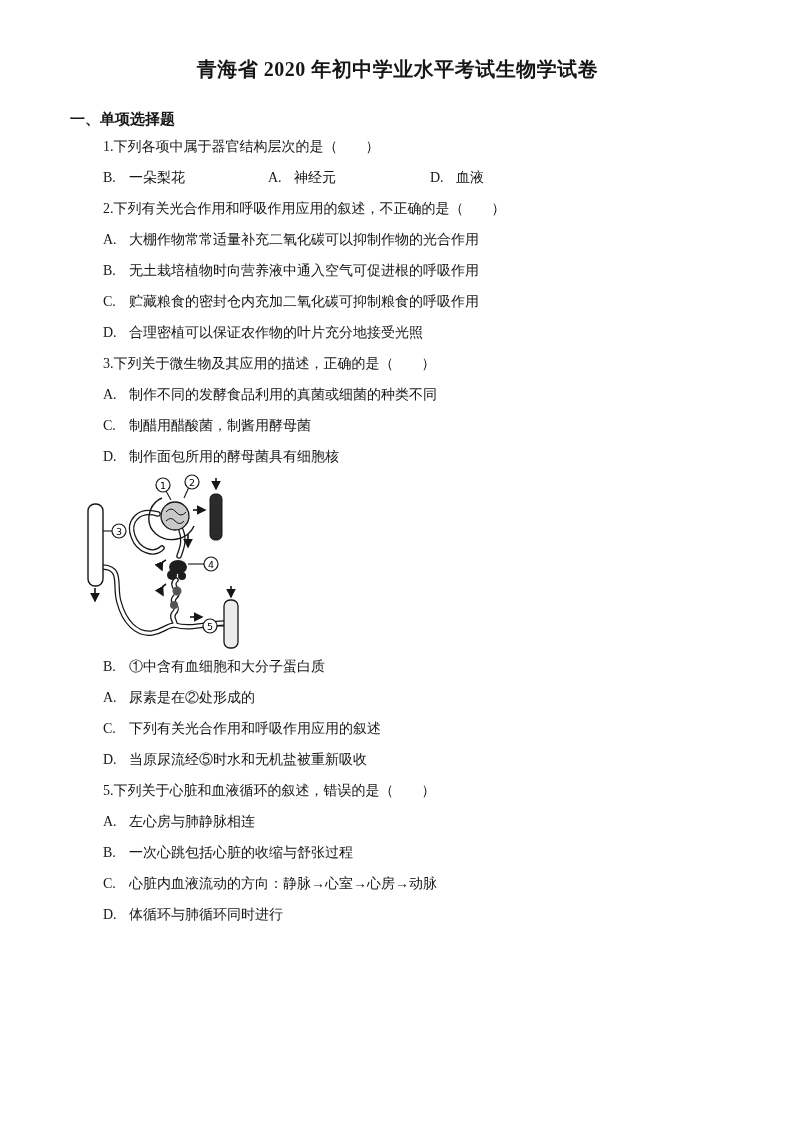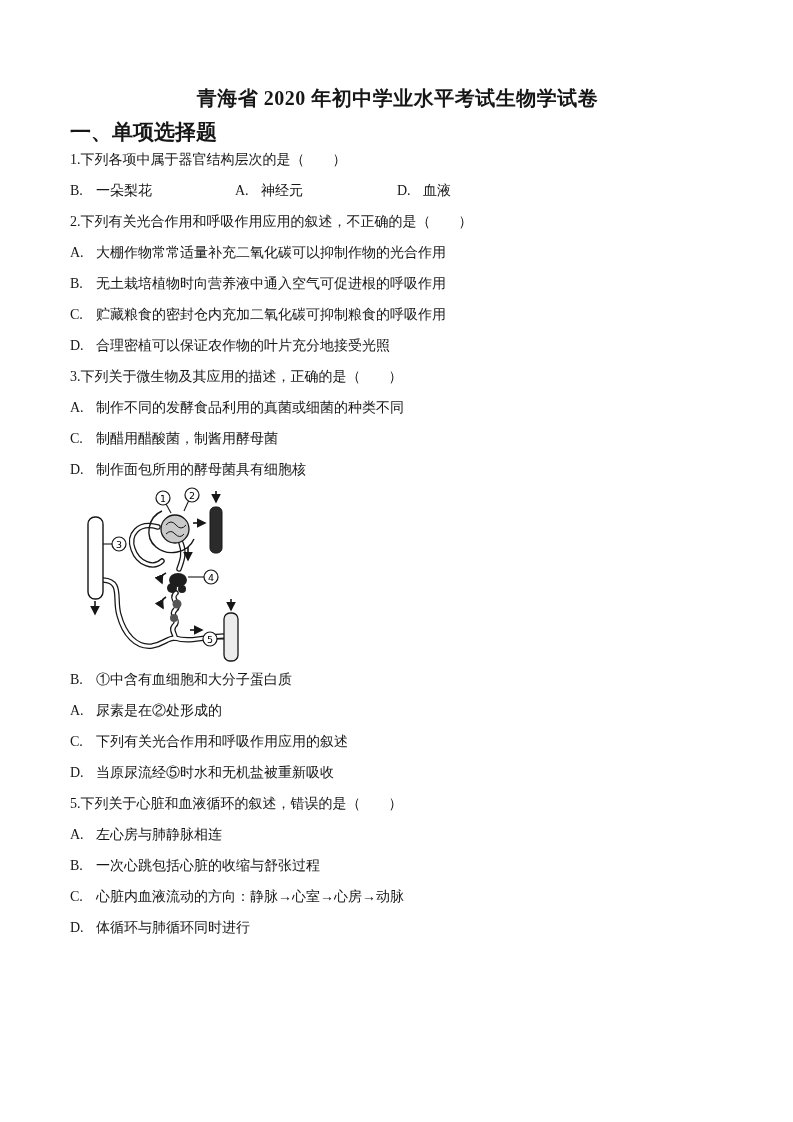"青海省 2020 年初中学业水平考试生物学试卷" .content { padding: 82px 68px 0 70px -> 53px 68px 0 70px }
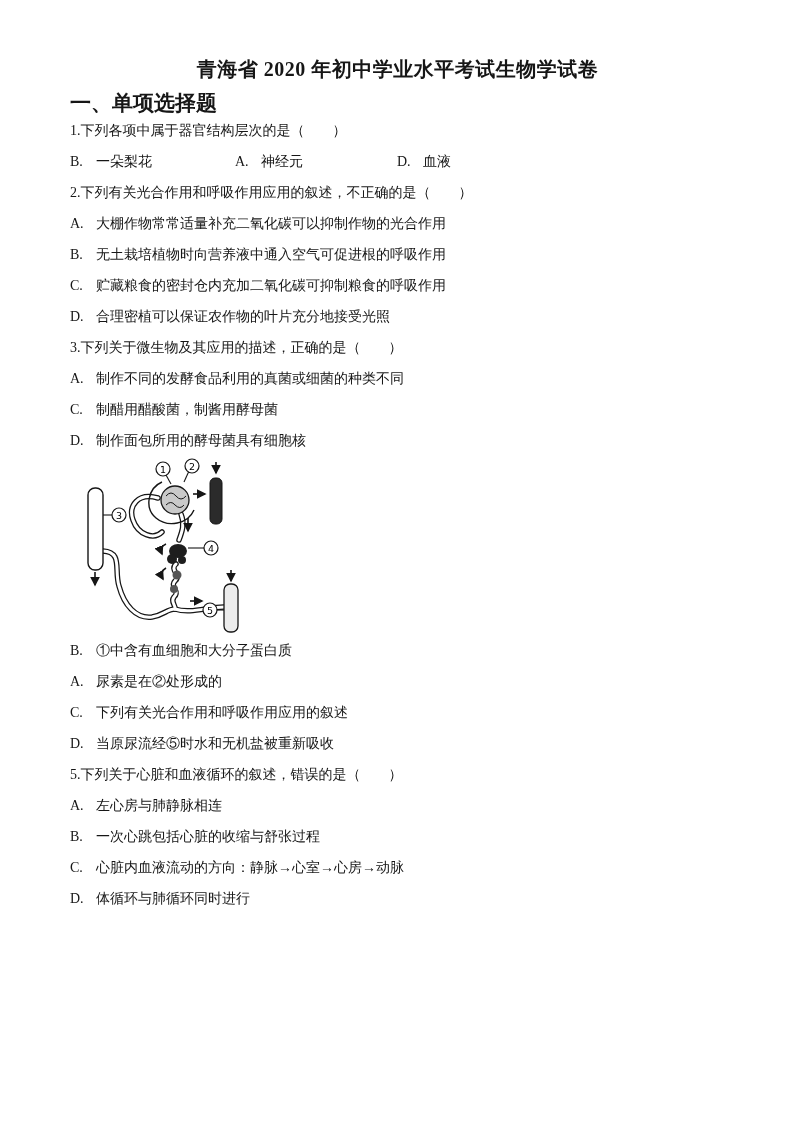"一、单项选择题" .section-heading { font-size: 21px -> 15px; margin-top: 6px -> 22px }
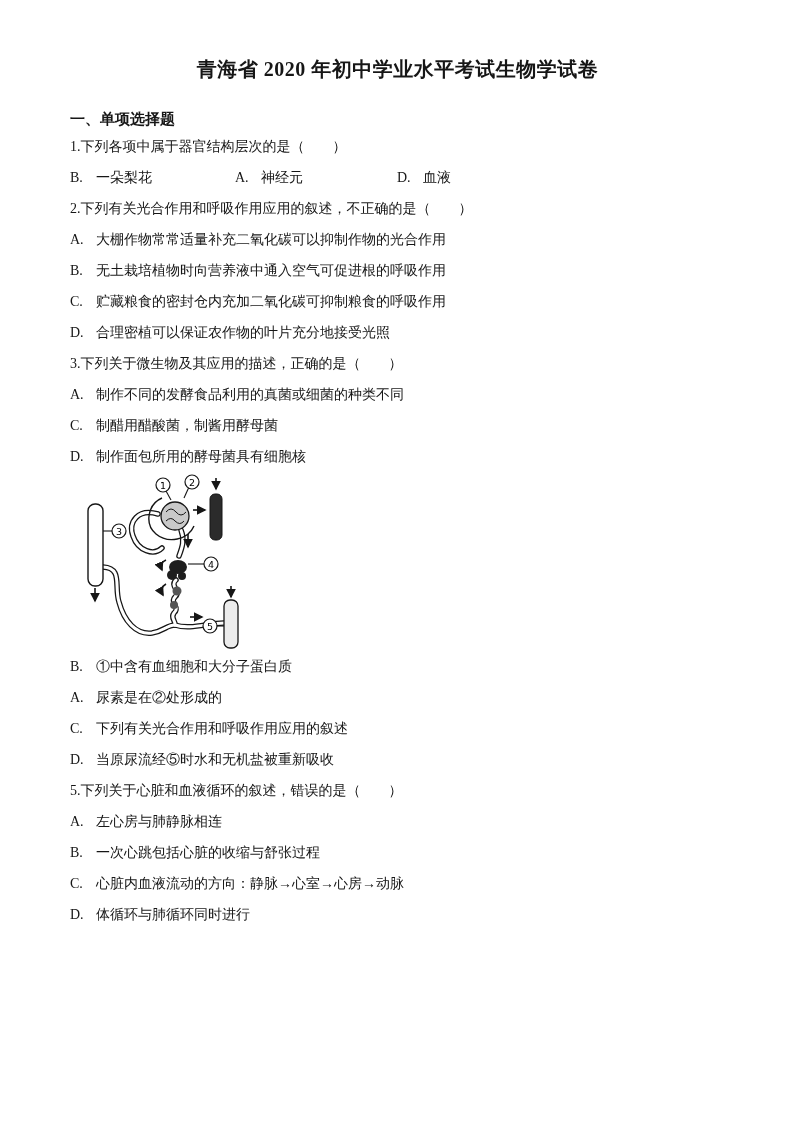"1.下列各项中属于器官结构层次的是（ ）" .line { margin-left: none -> 33px }
